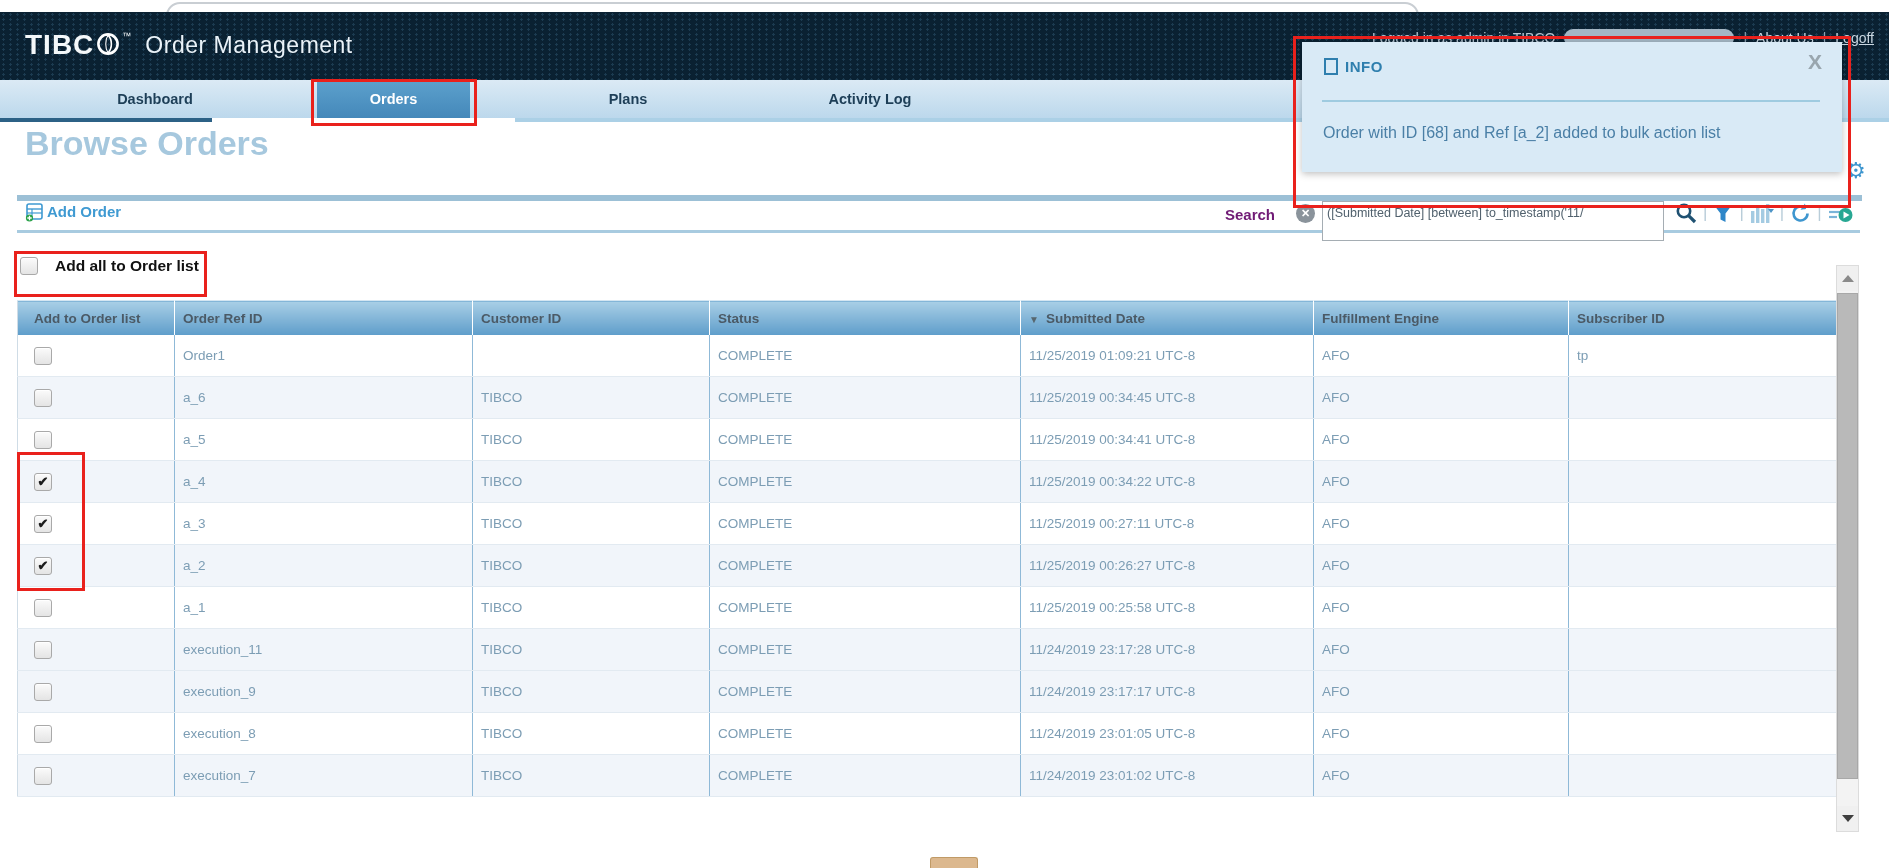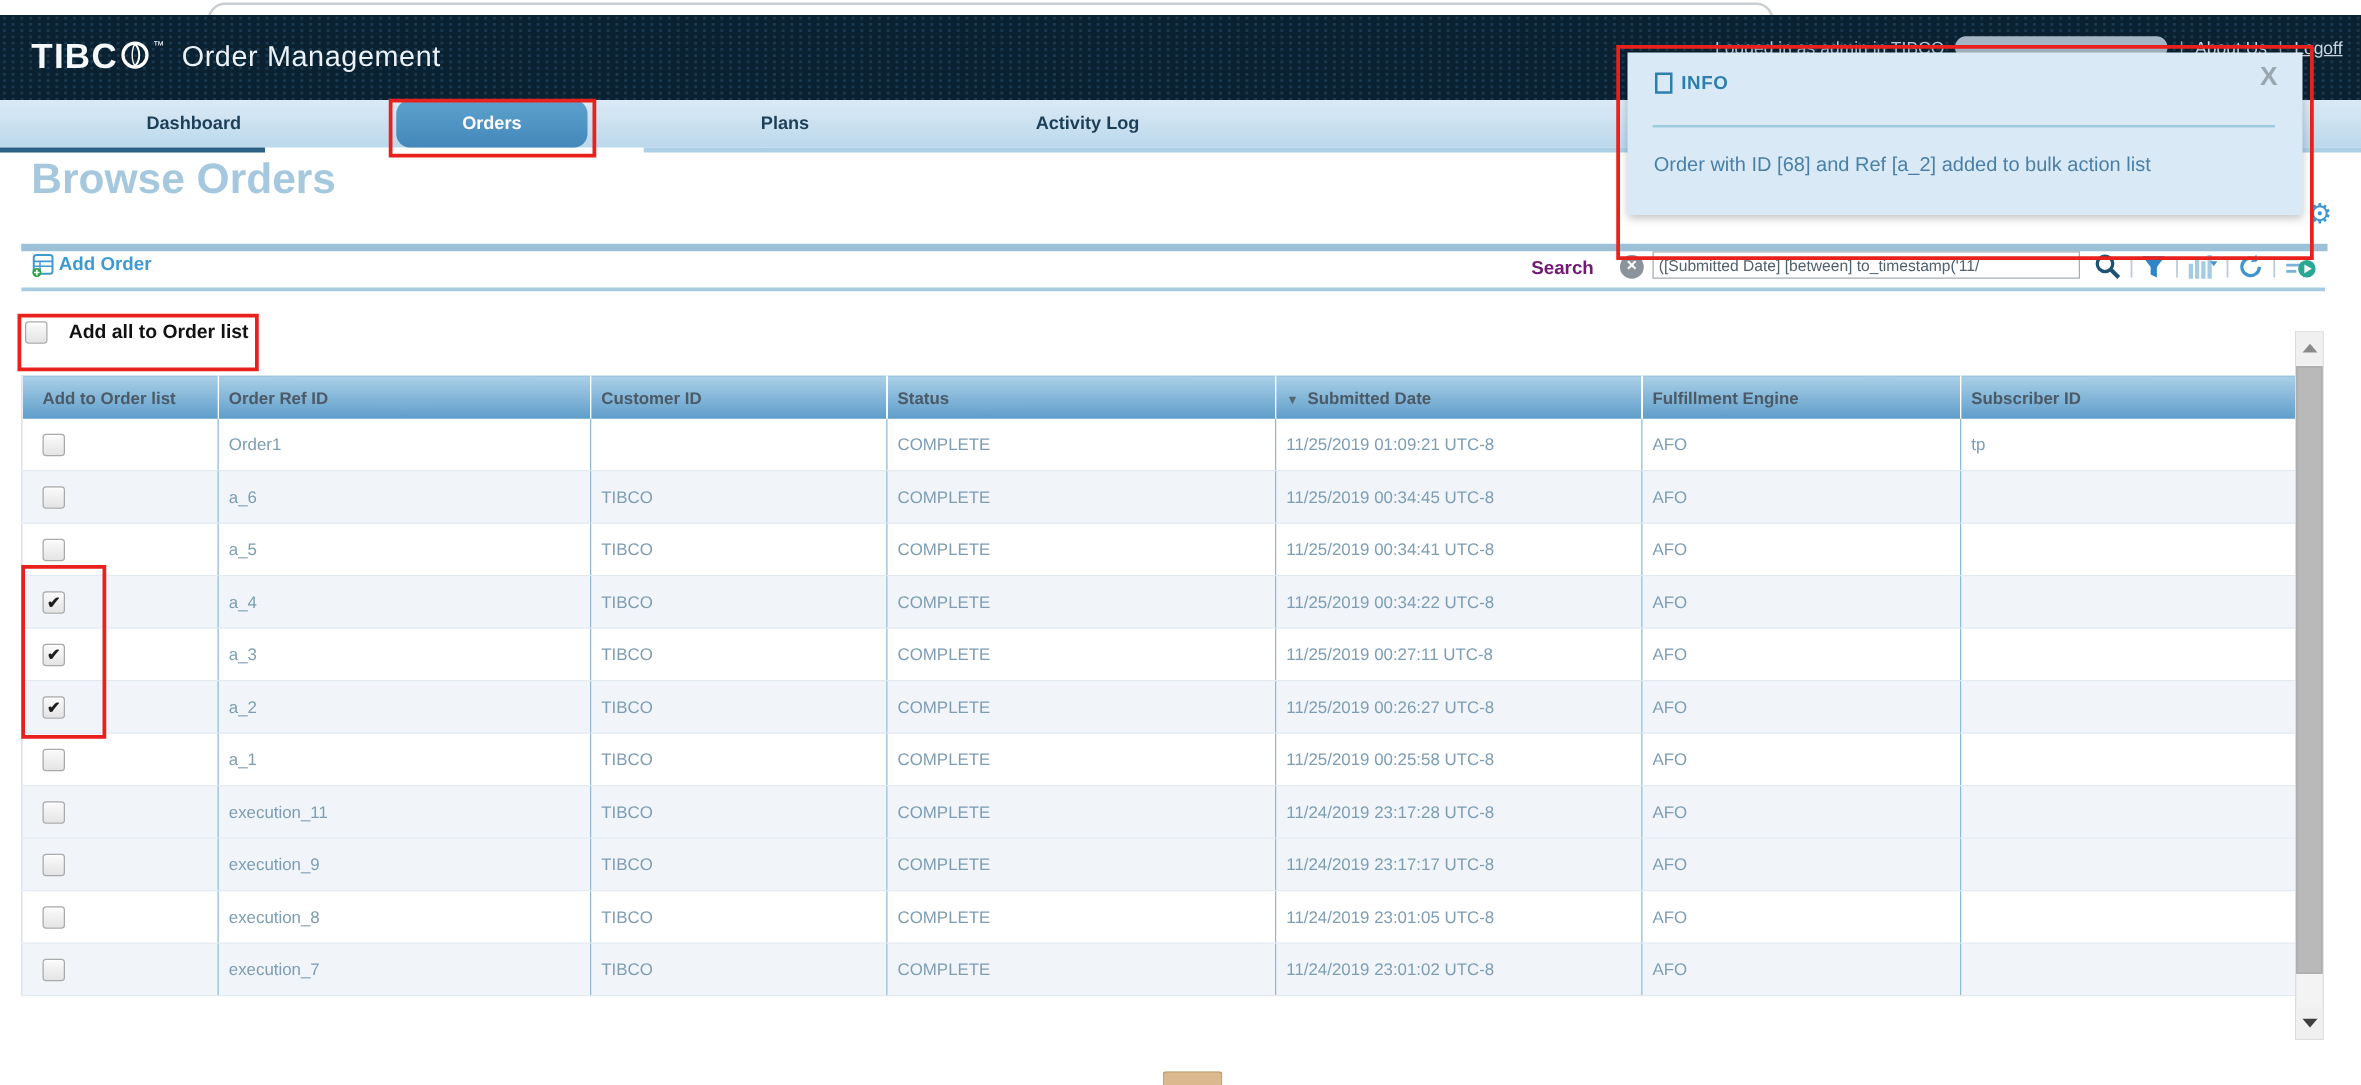"Orders" .nav-tab.active { border-radius: 11px -> none }
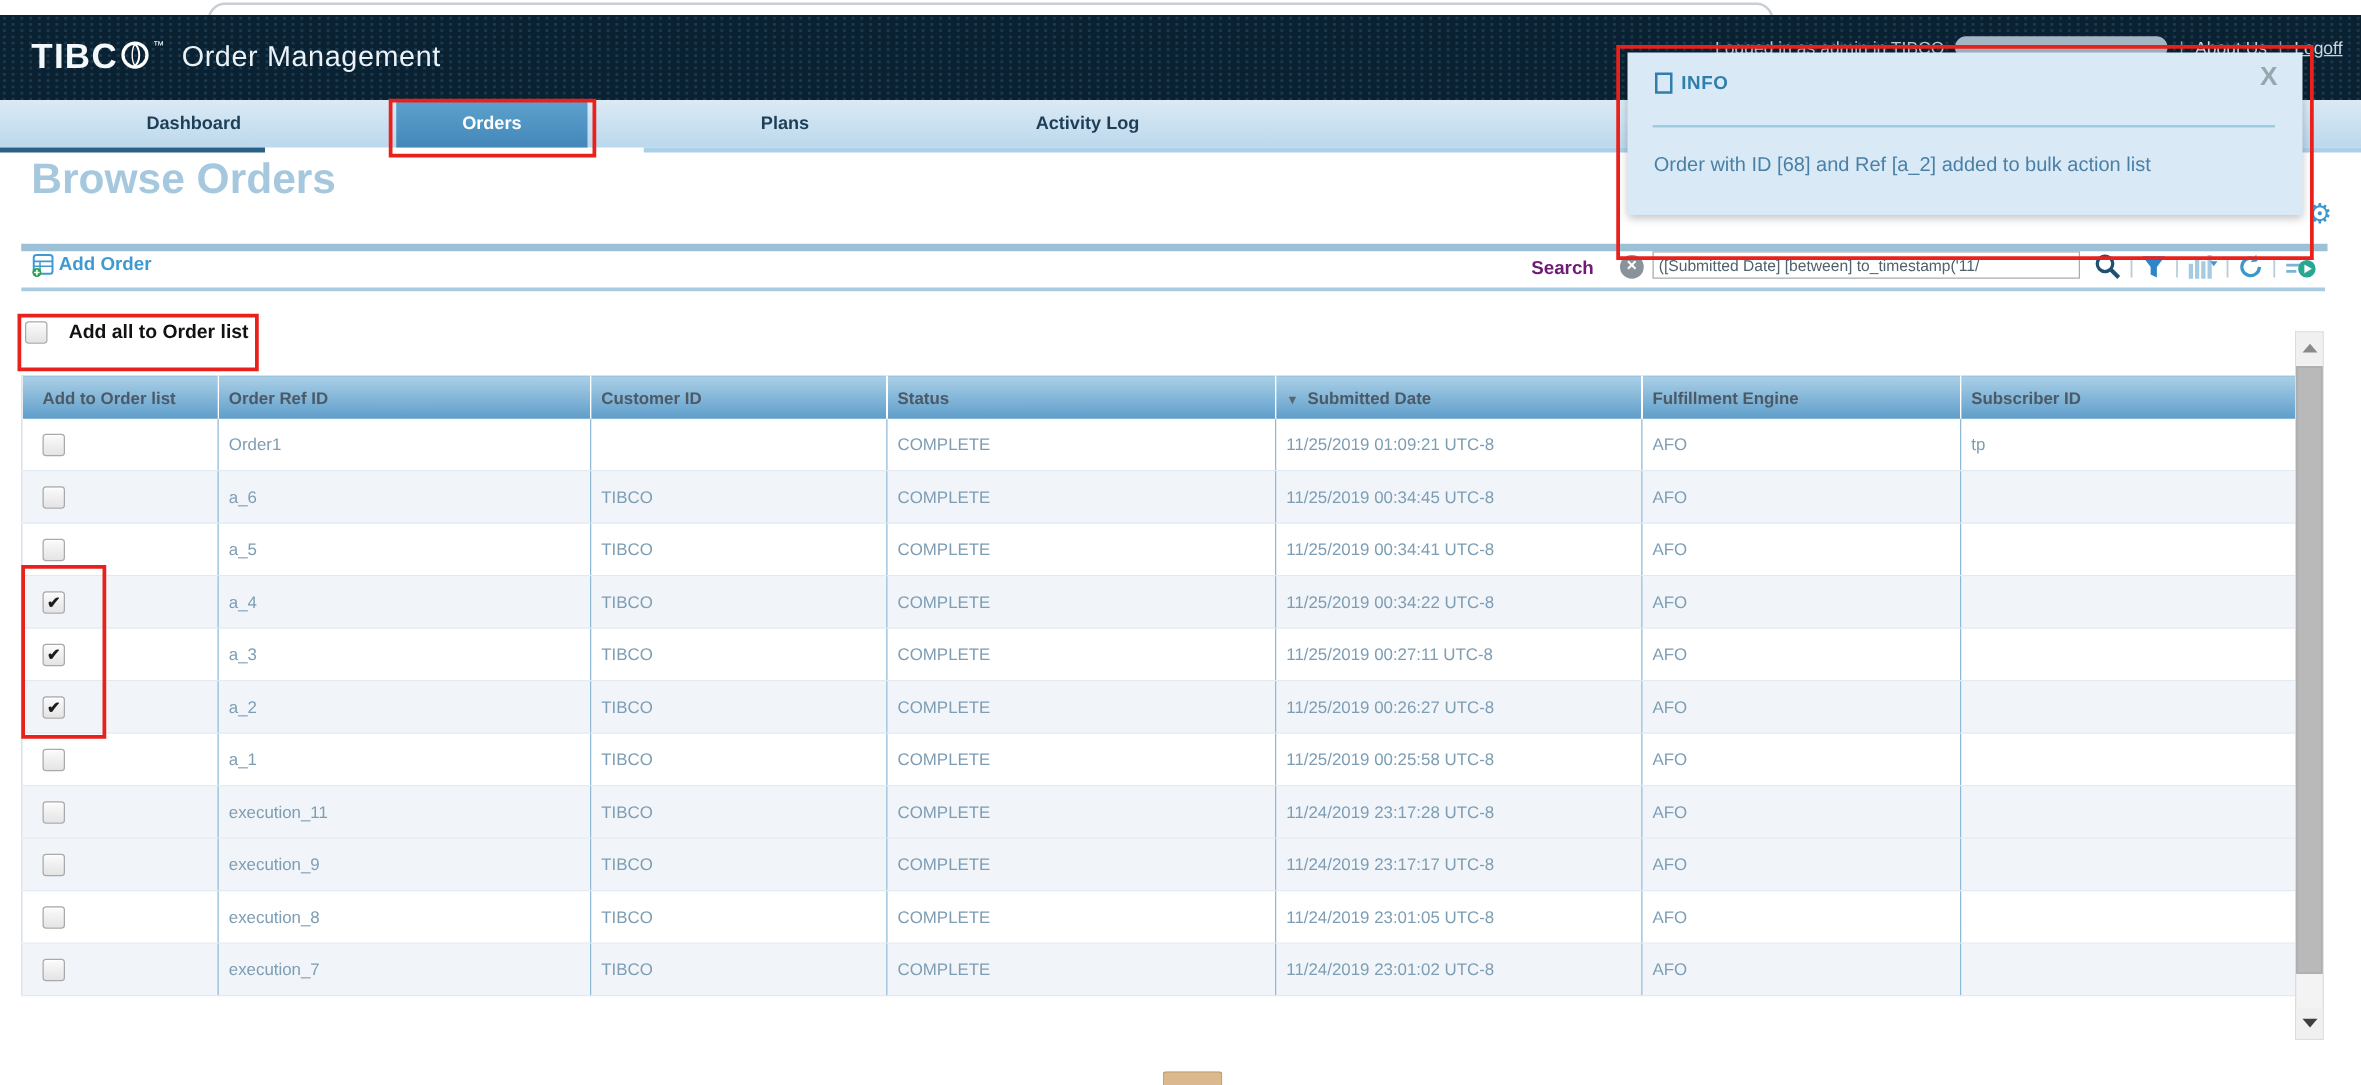"([Submitted Date] [between]" .search-input { height: 22px -> 40px }
